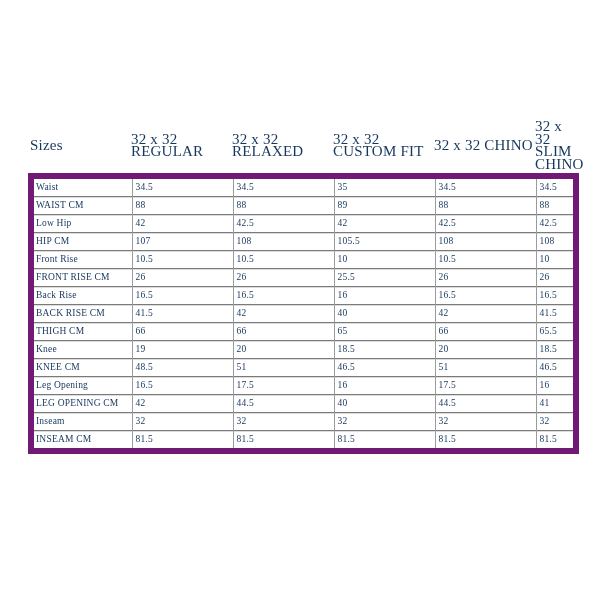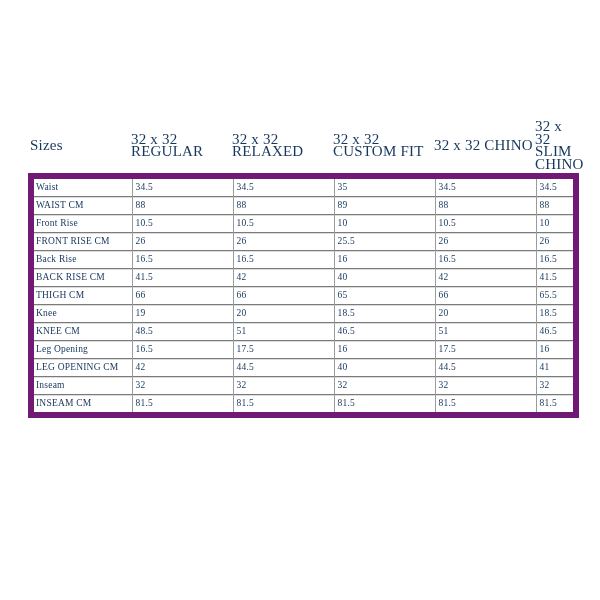"Low Hip" tr { html: none -> <tr> <td>Low Hip</td> <td>42</td> <td>42.5</td> <td>42</td> <td>42.5</td> <td>42.5</td> </tr> }
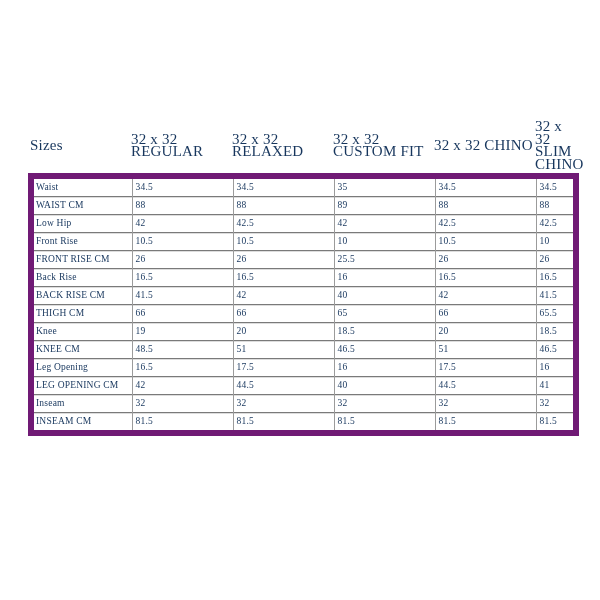"HIP CM" tr { html: none -> <tr> <td>HIP CM</td> <td>107</td> <td>108</td> <td>105.5</td> <td>108</td> <td>108</td> </tr> }
